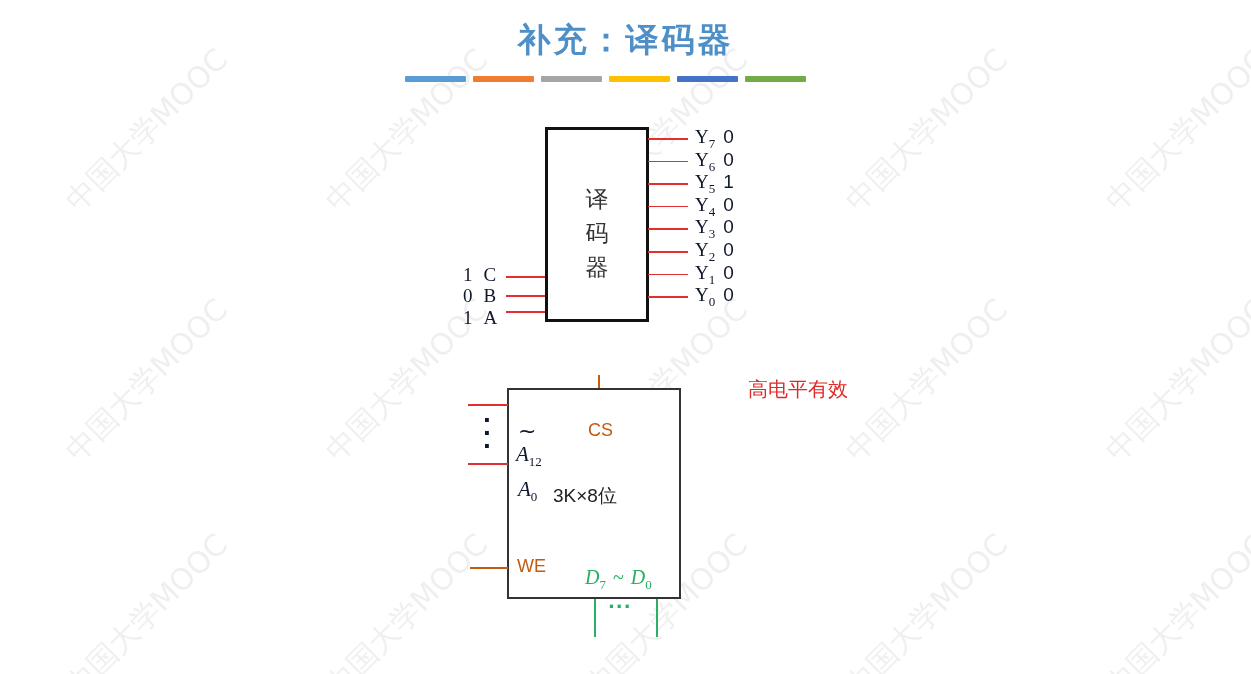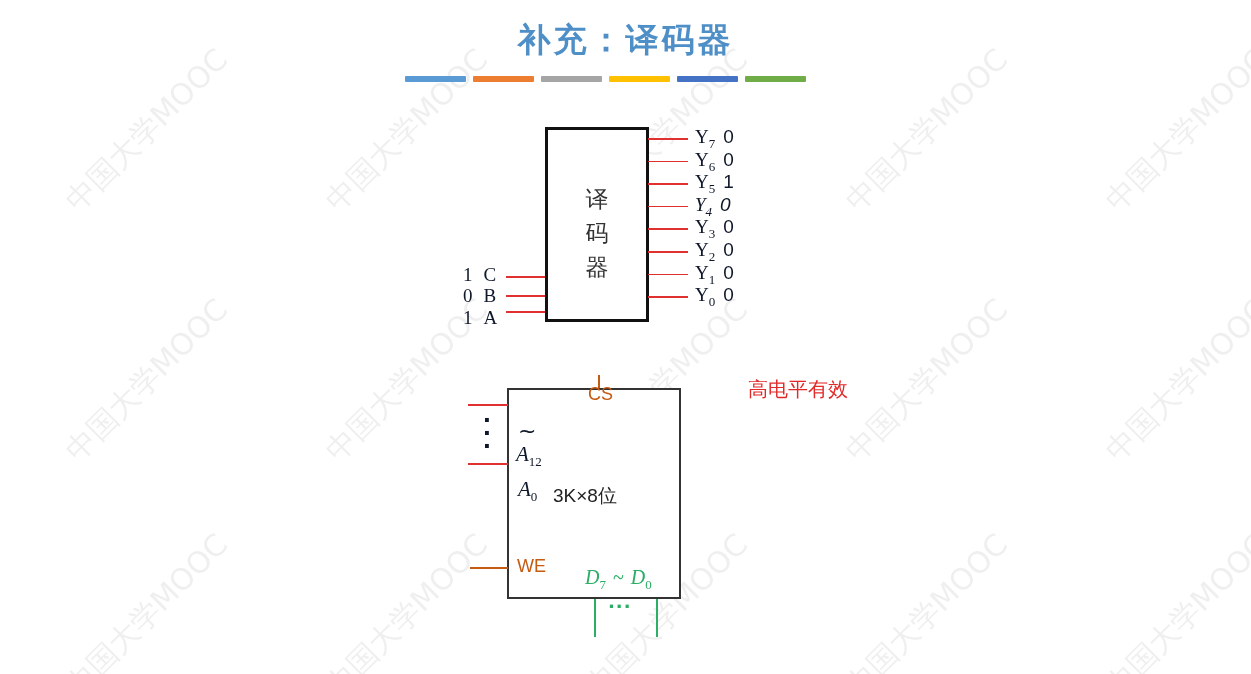"Y4 0" div.abs { font-style: italic -> none }
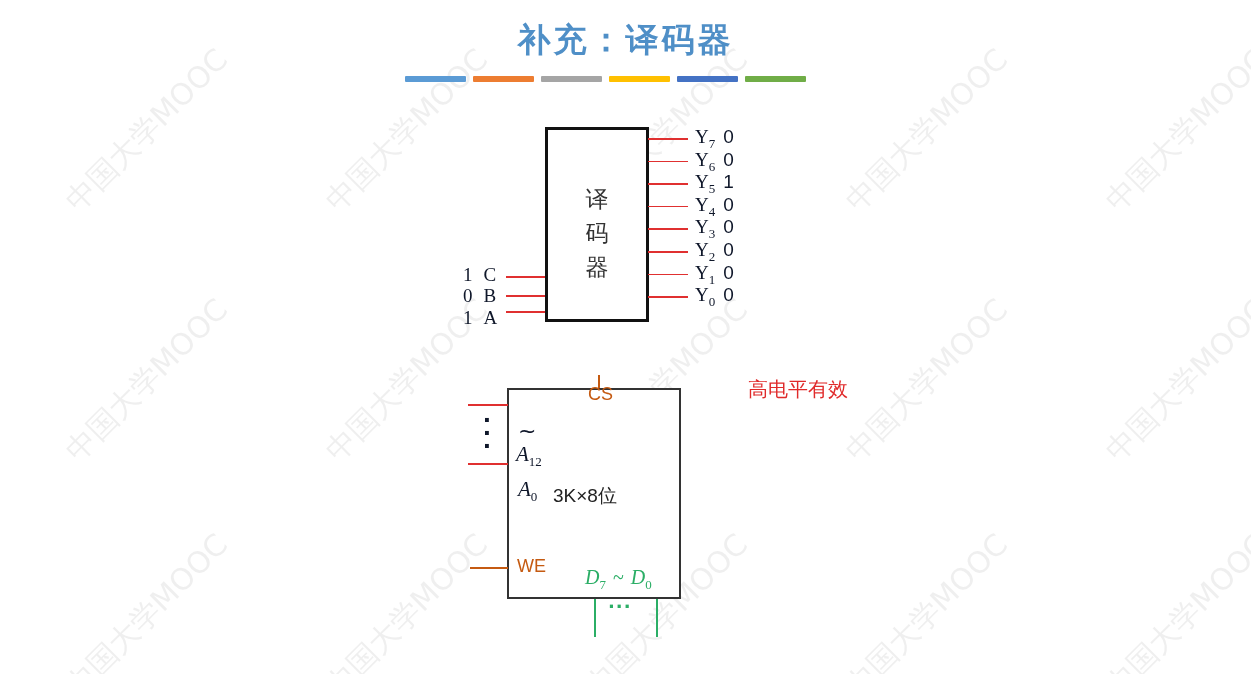"CS" div.abs { top: 384px -> 420px }
